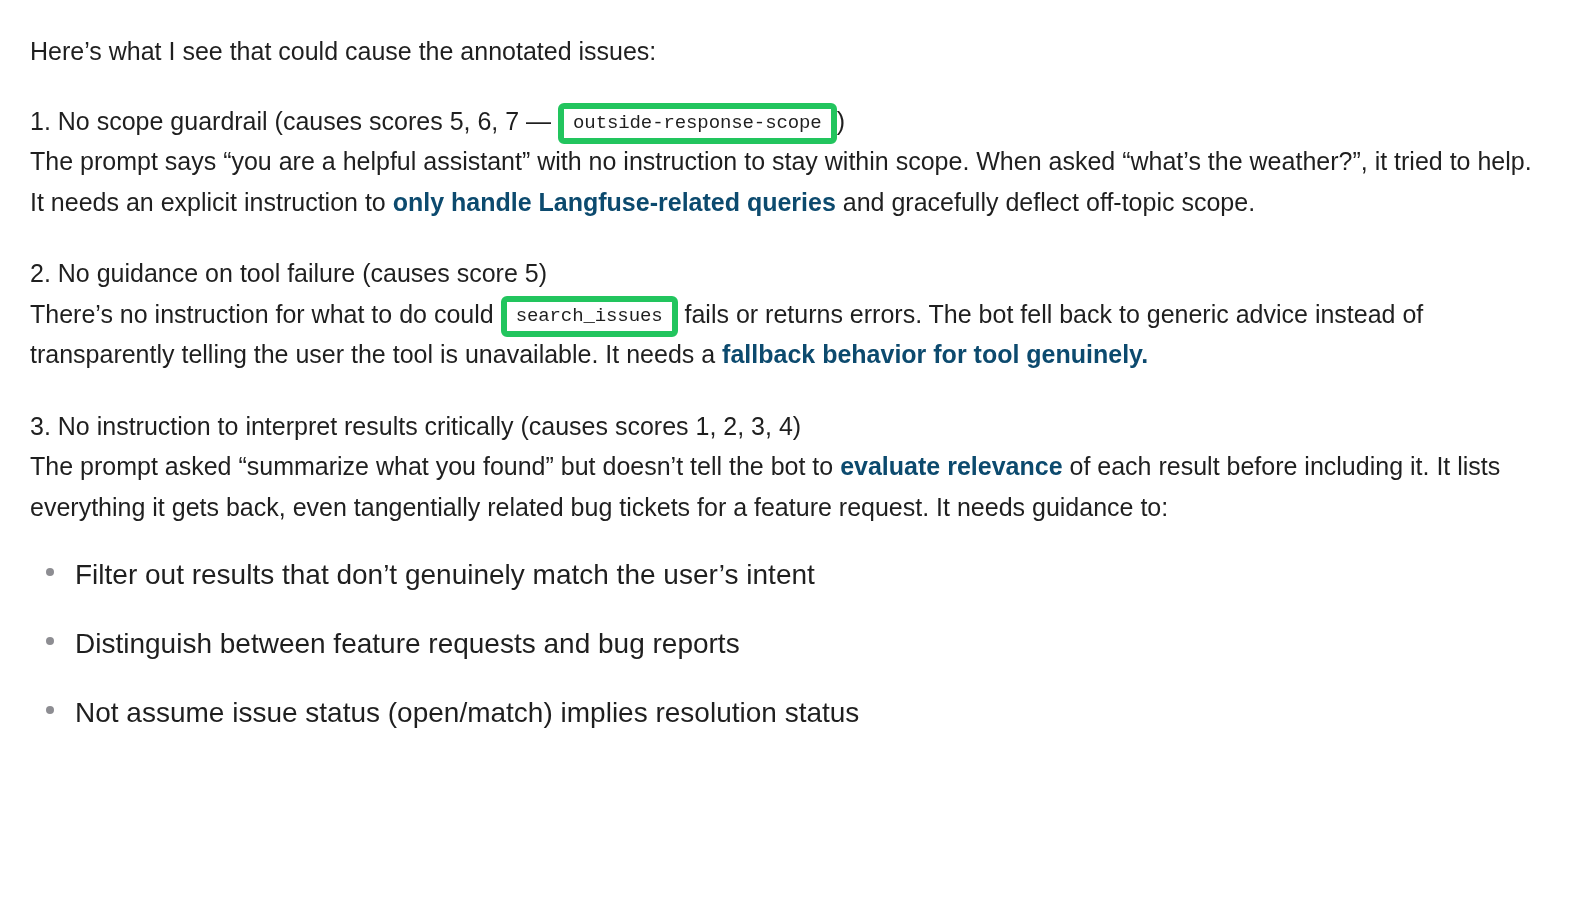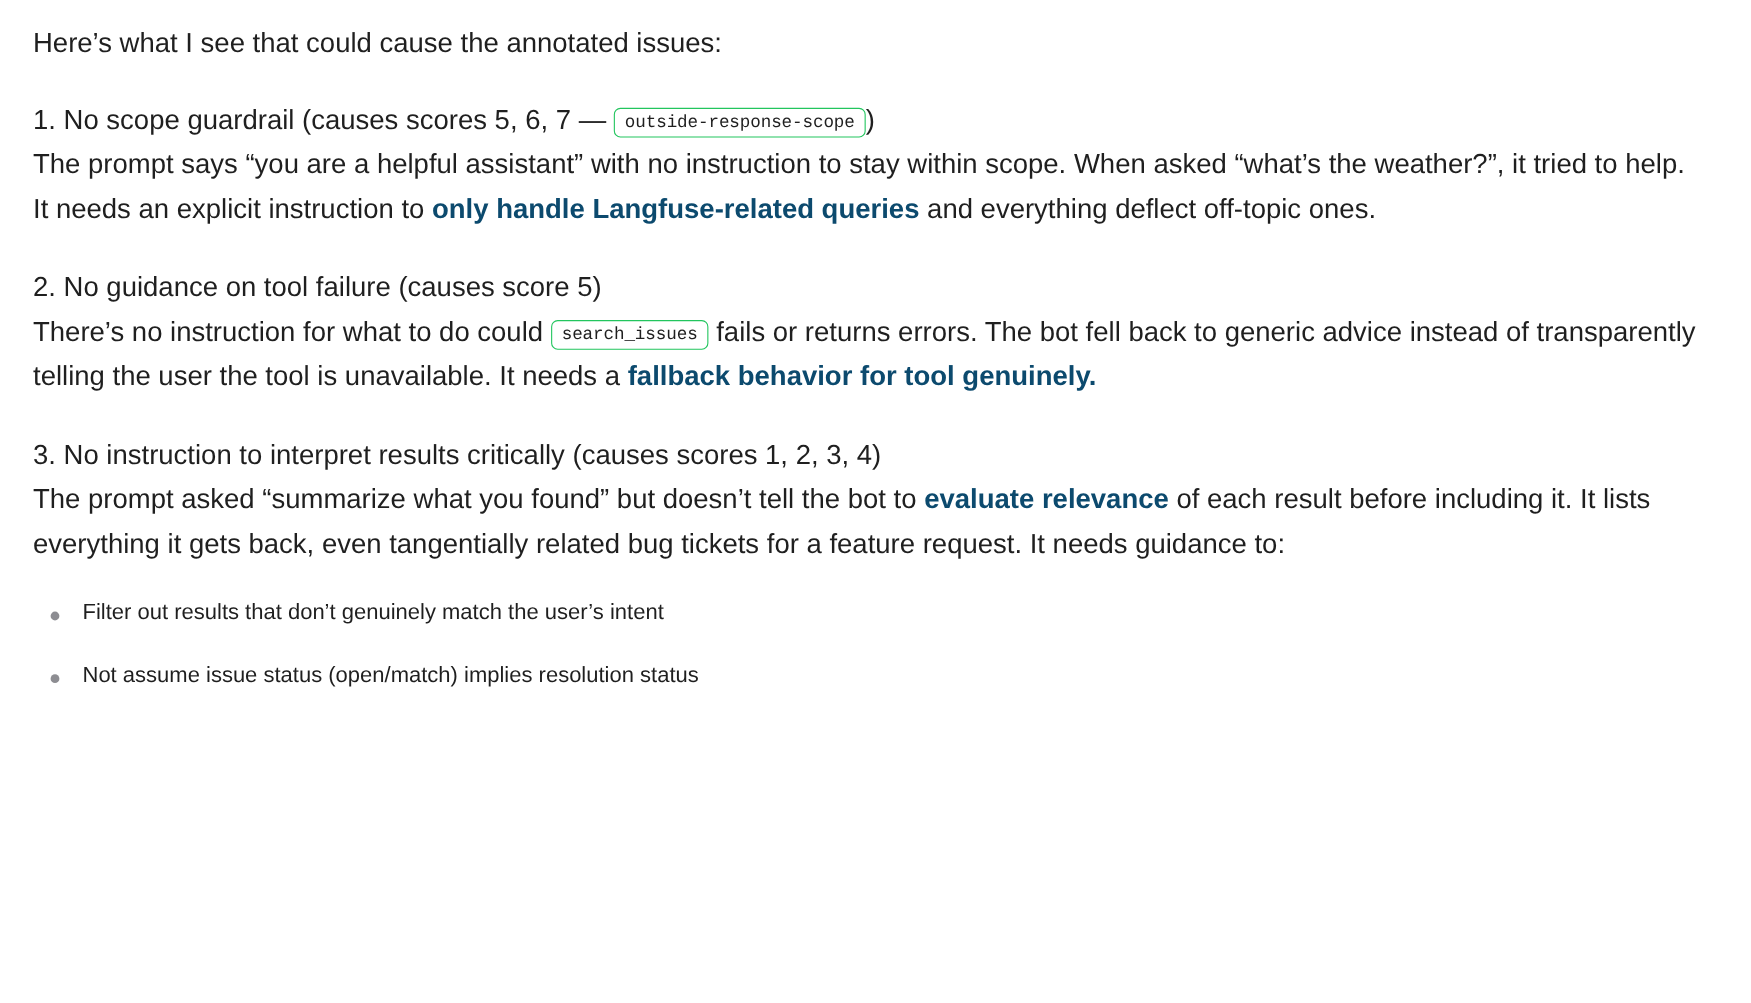"Here’s what I see that" .page { padding: 22px 30px 20px 30px -> 34px 30px 20px 30px }
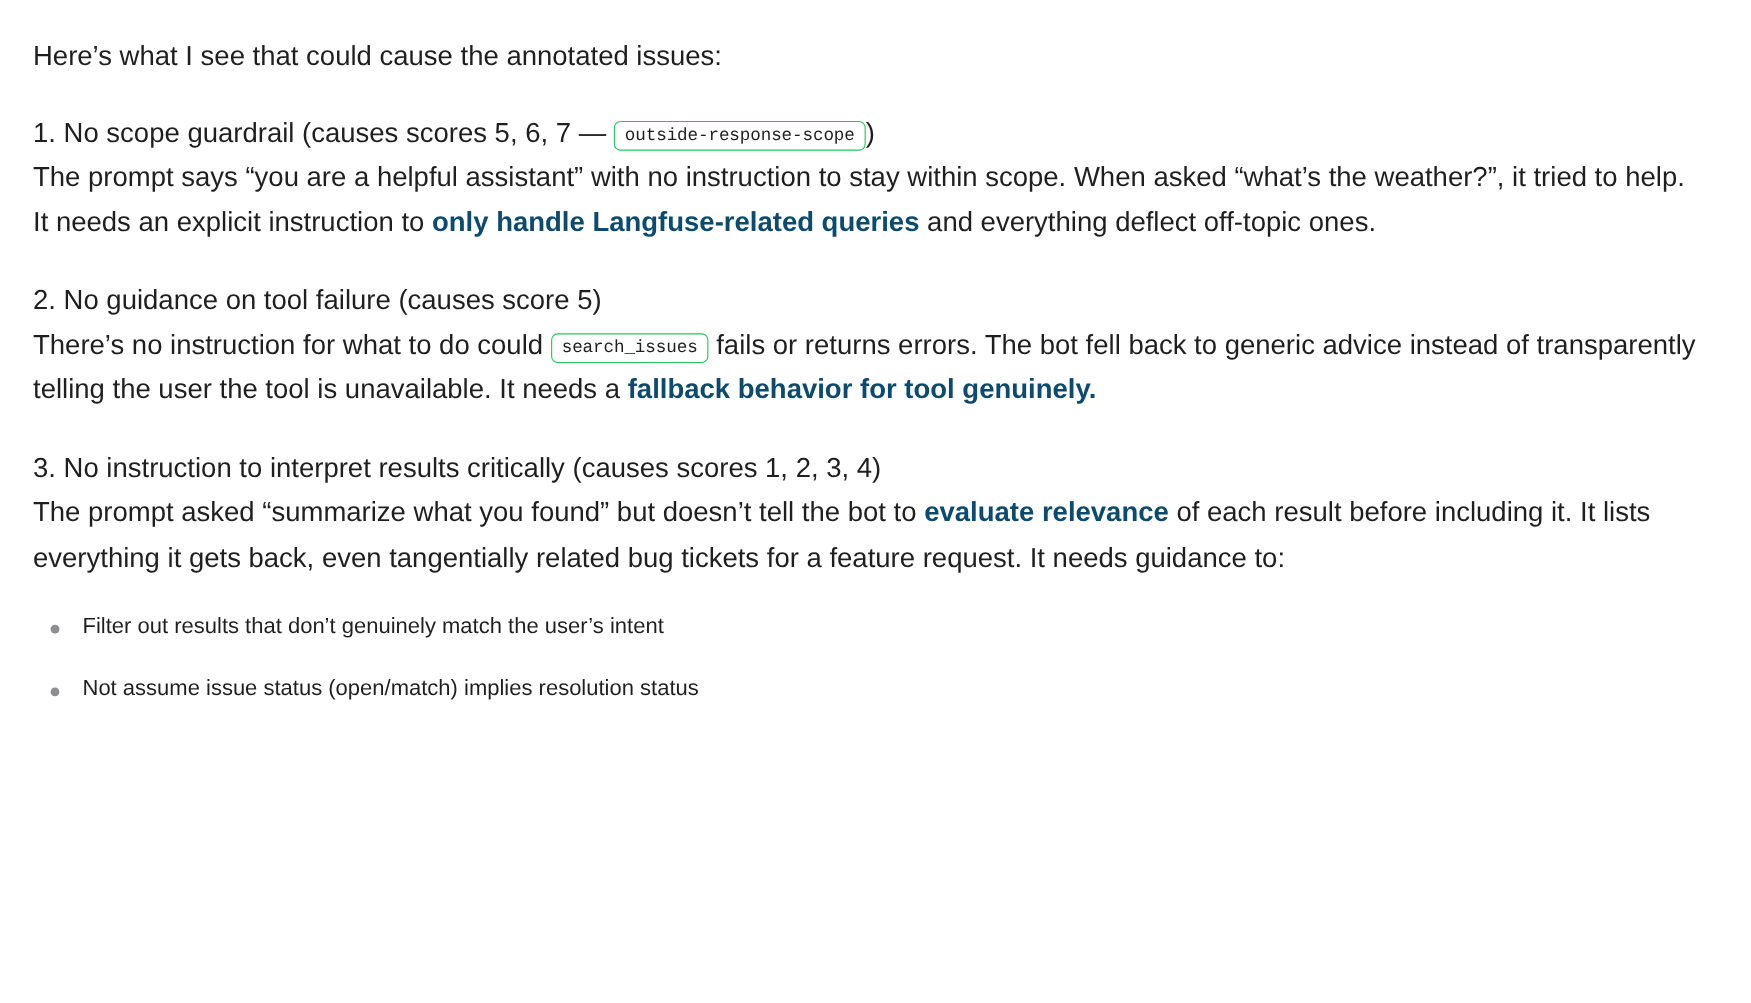"outside-response-scope" code.inline { border: 1px solid #22c55e -> 6px solid #22c55e; font-size: 16px -> 19px }
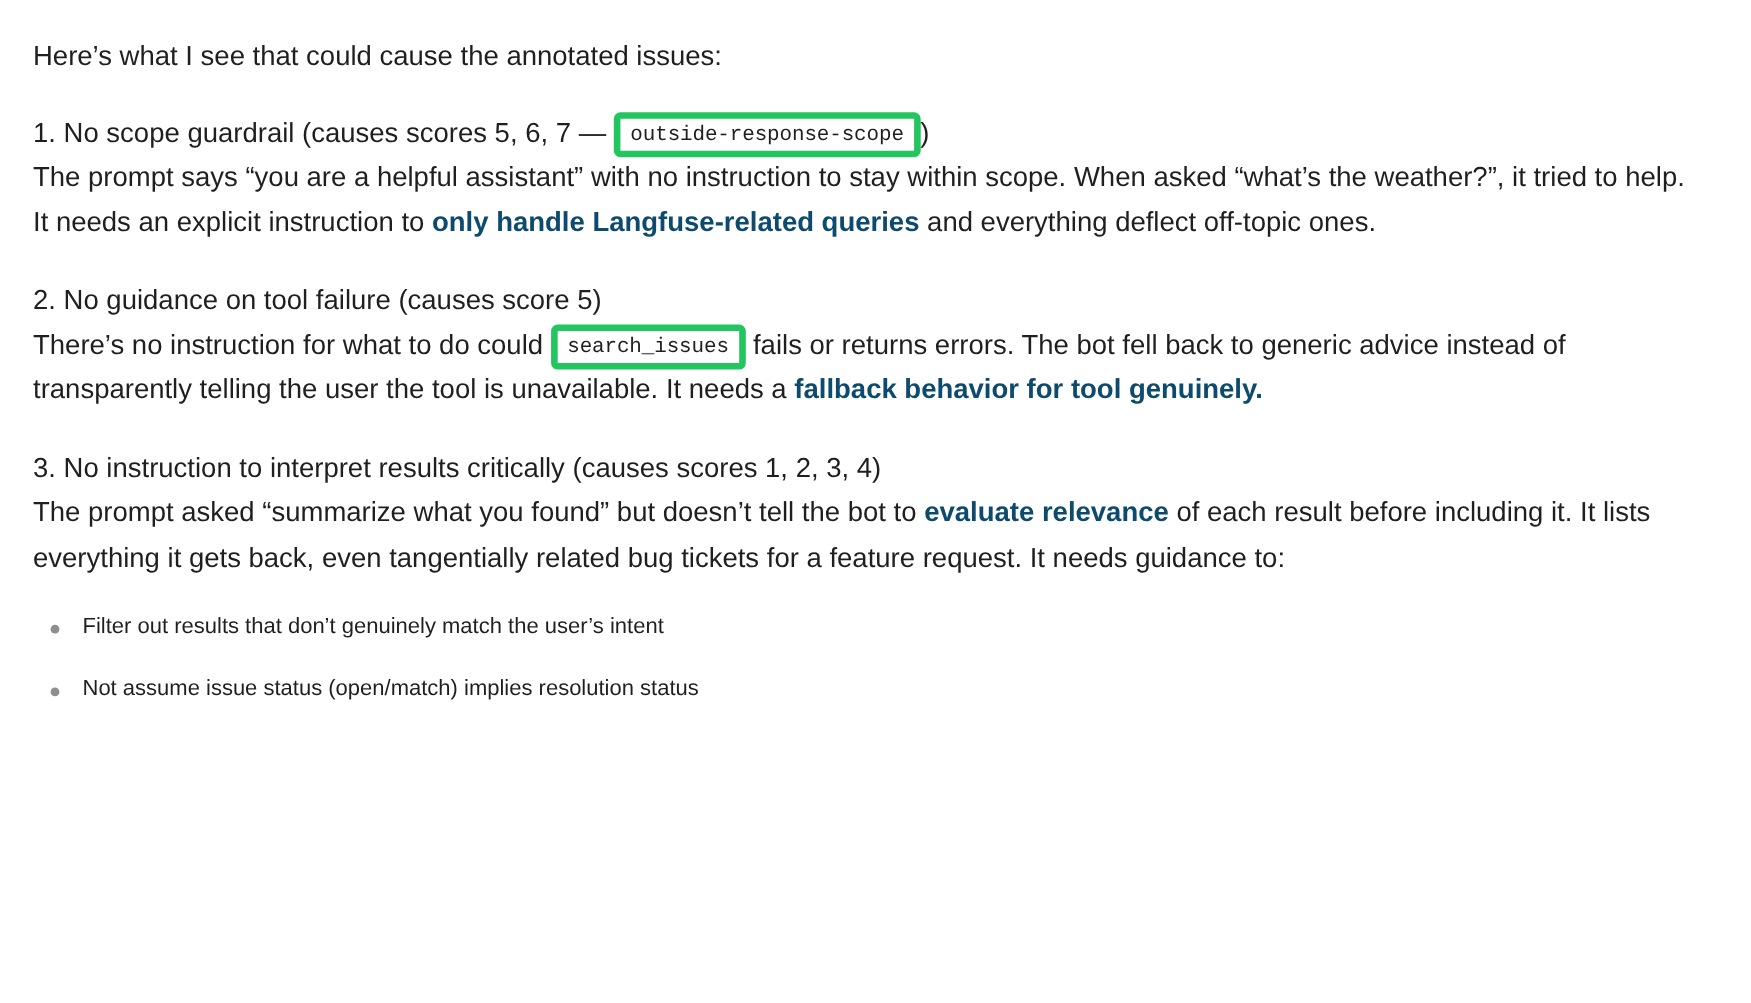"and everything deflect off-topic ones." span { text: everything deflect off-topic ones -> gracefully deflect off-topic scope }
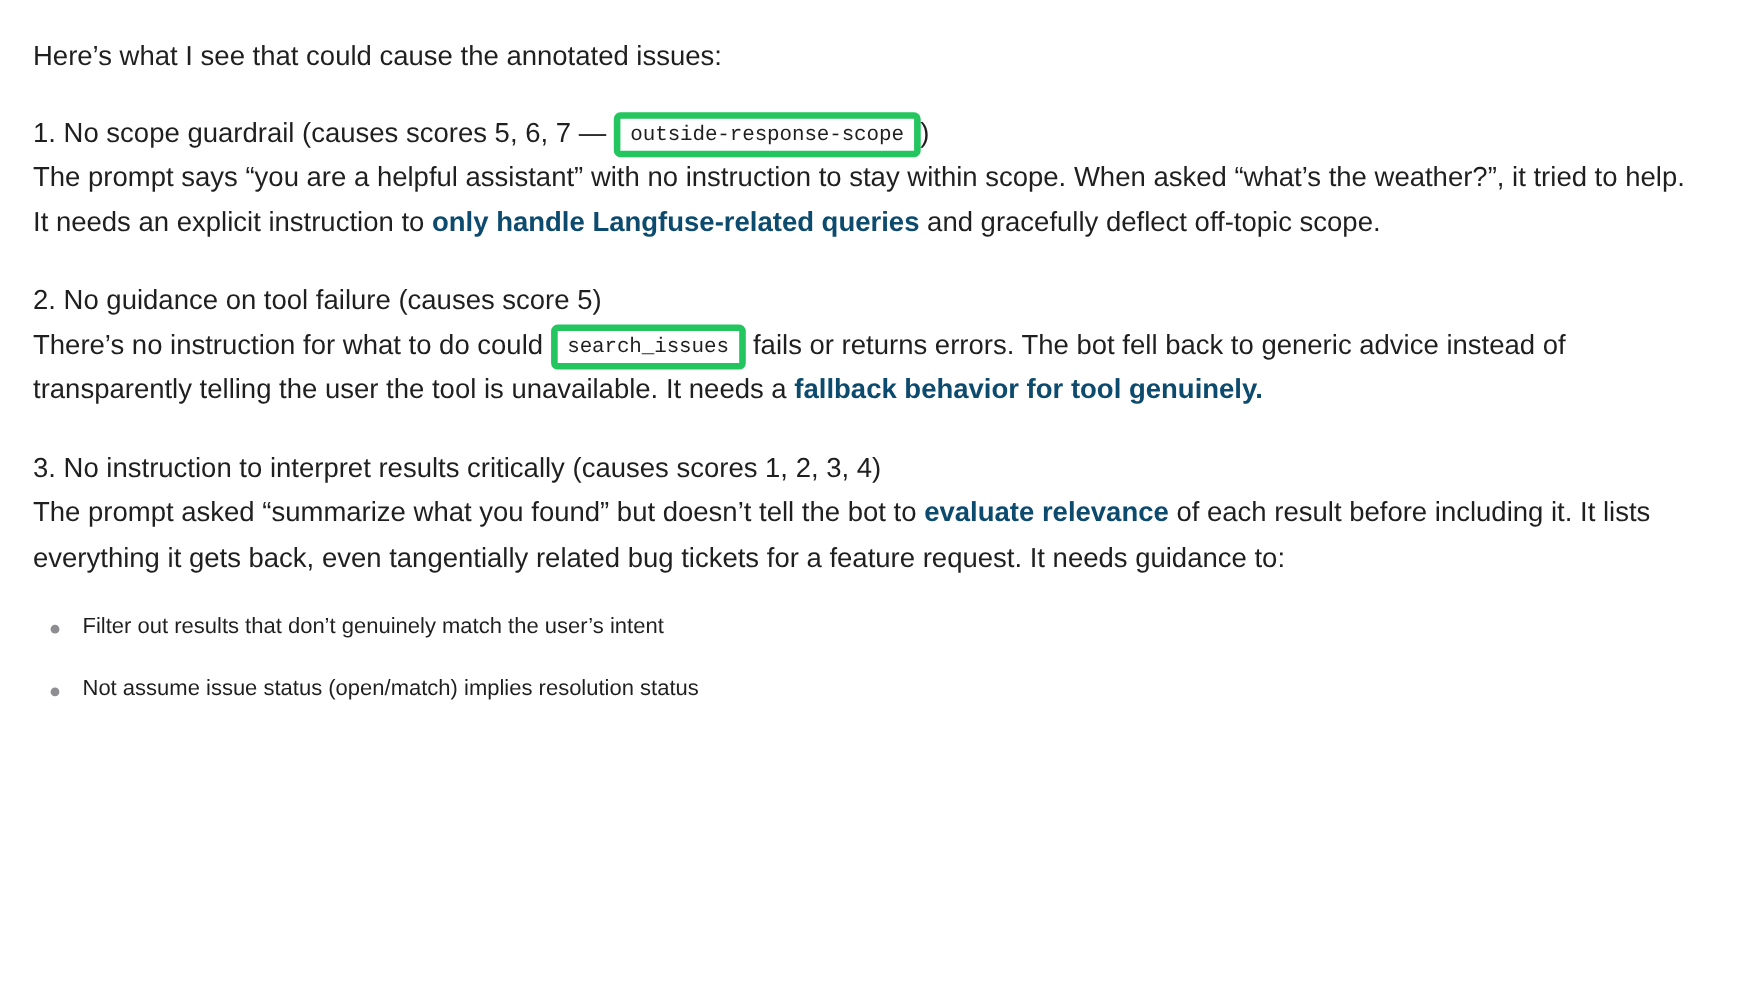"Filter out results that don’t" ul.bullets li { font-size: 20px -> 28px }
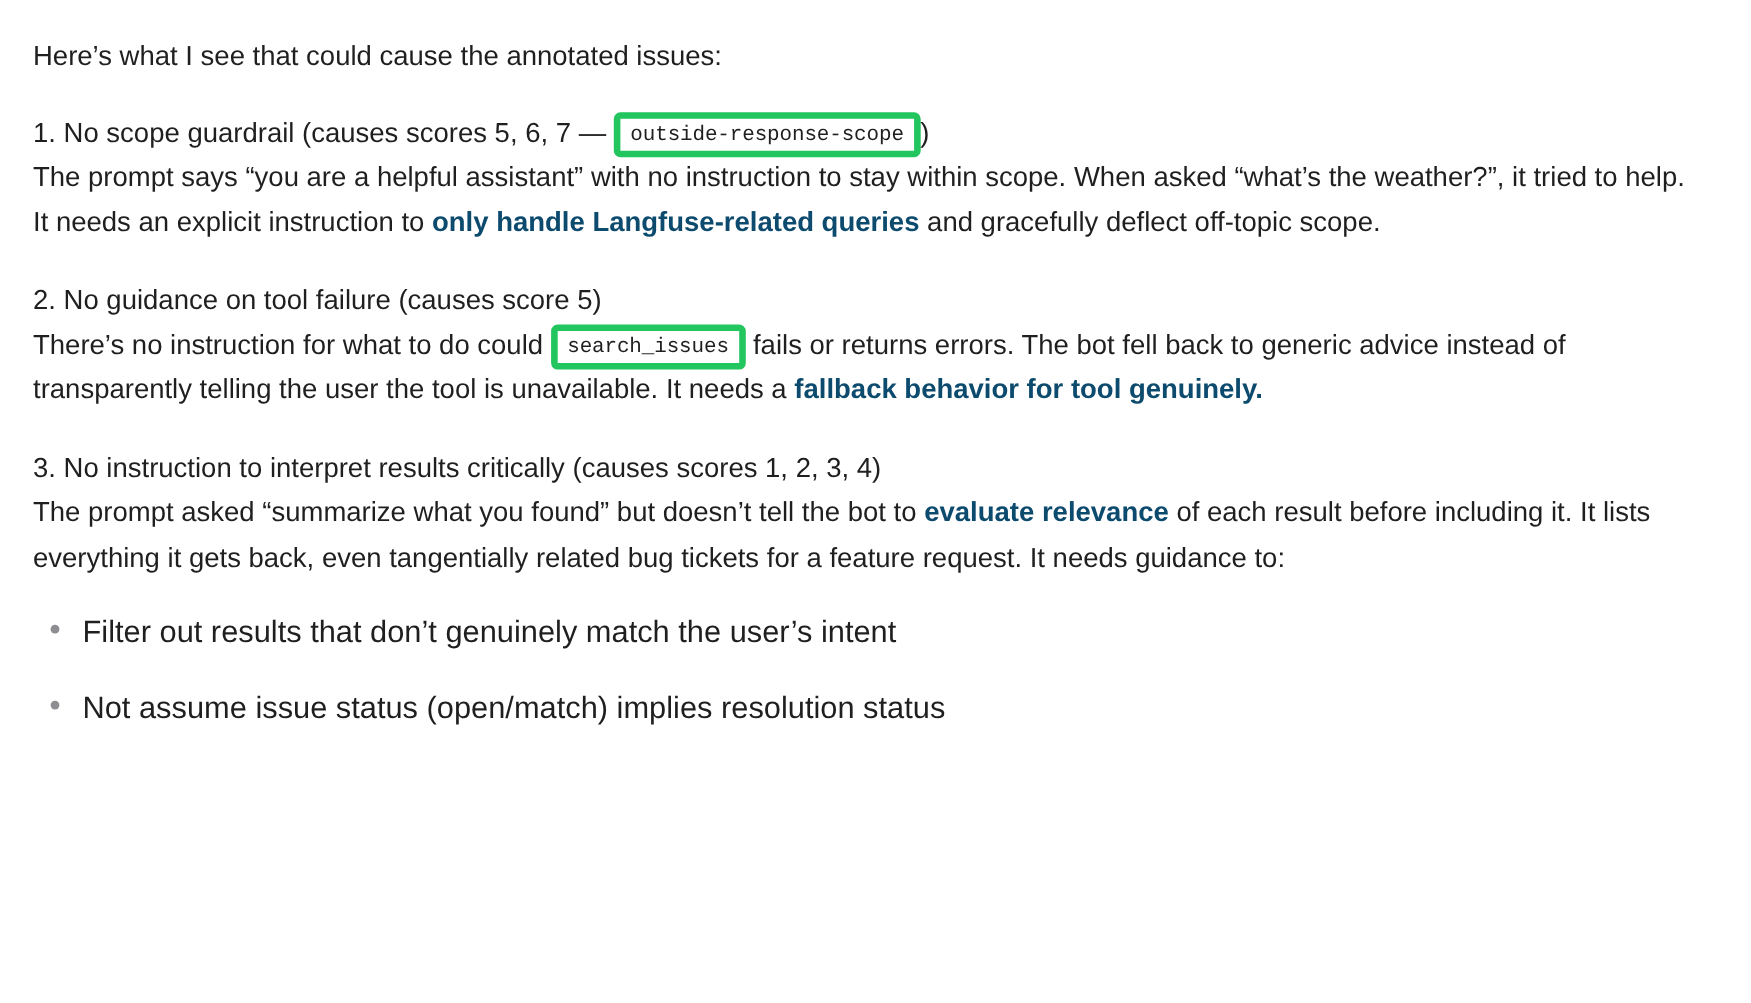"Distinguish between feature requests and" li { html: none -> <li><span>Distinguish between feature requests and bug reports</span></li> }
